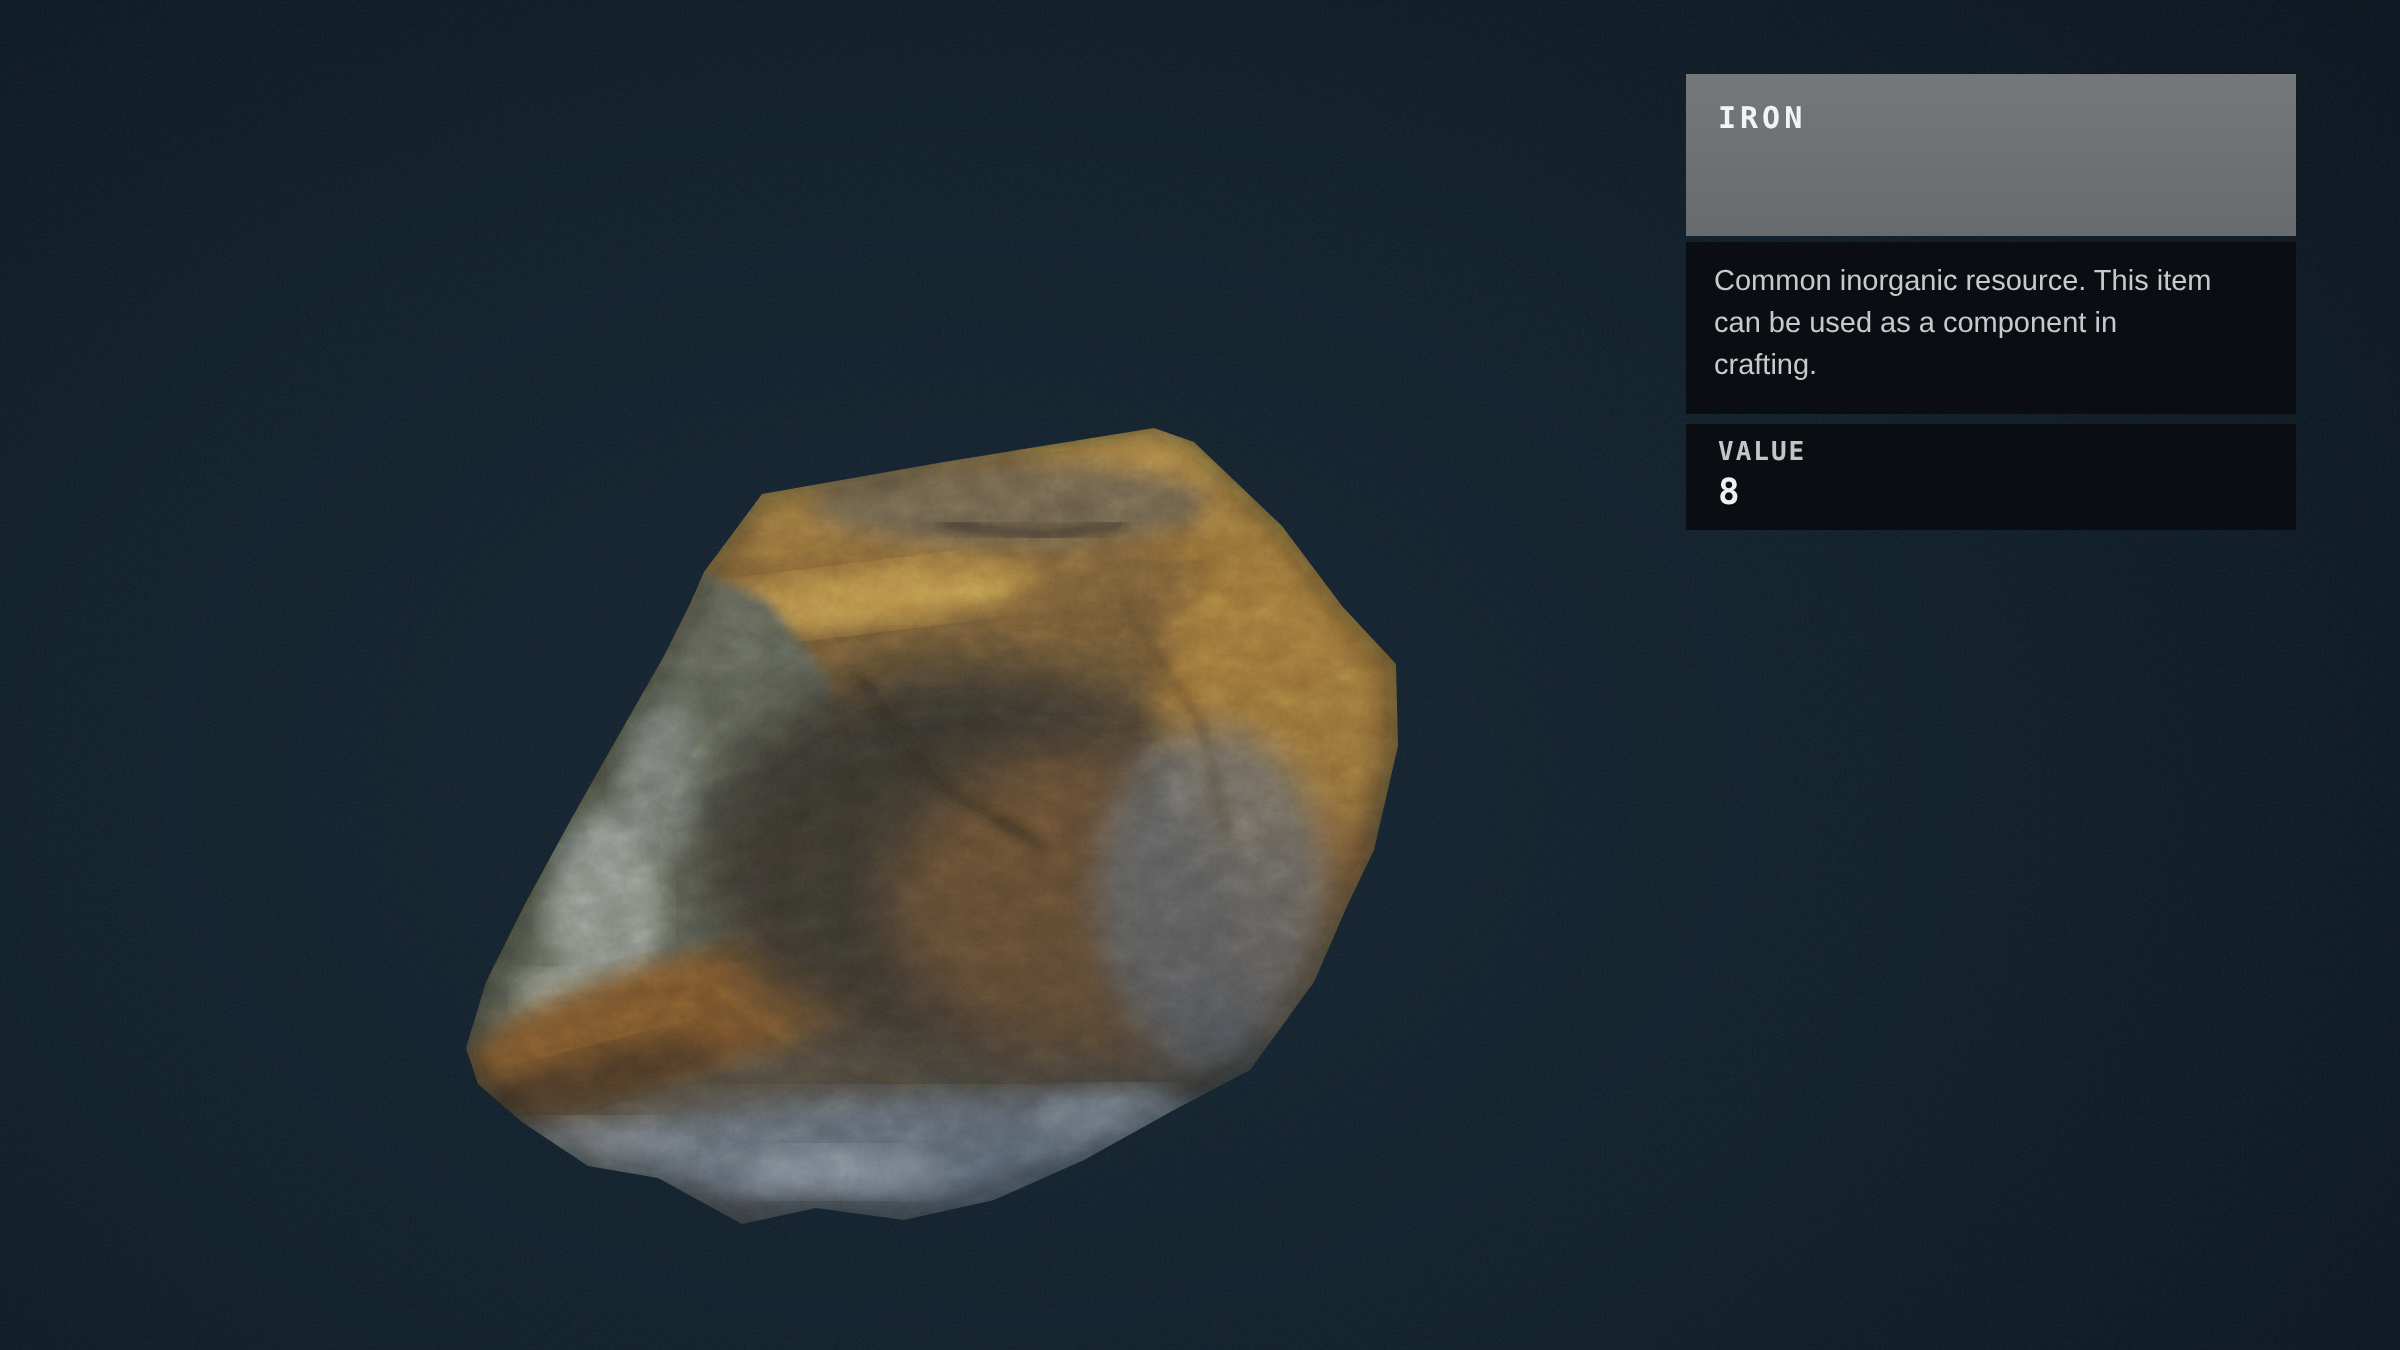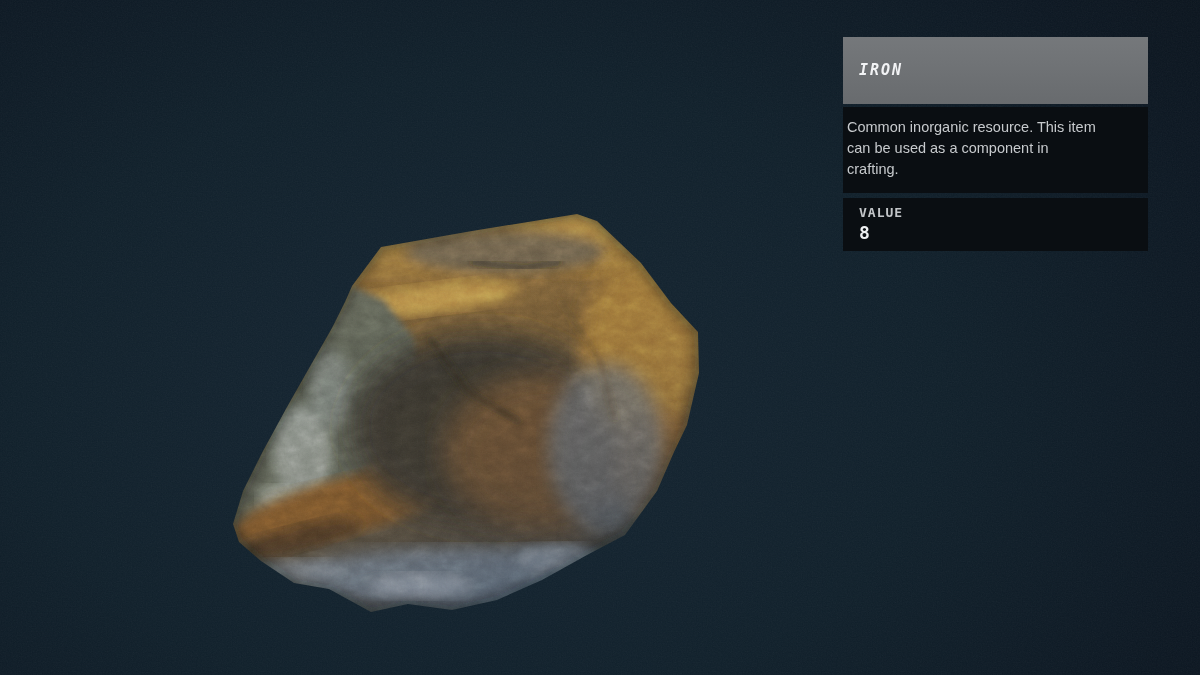"IRON" .panel-header { font-style: italic -> none; height: 67px -> 81px; padding: 24px 16px 0 16px -> 13px 16px 0 16px }
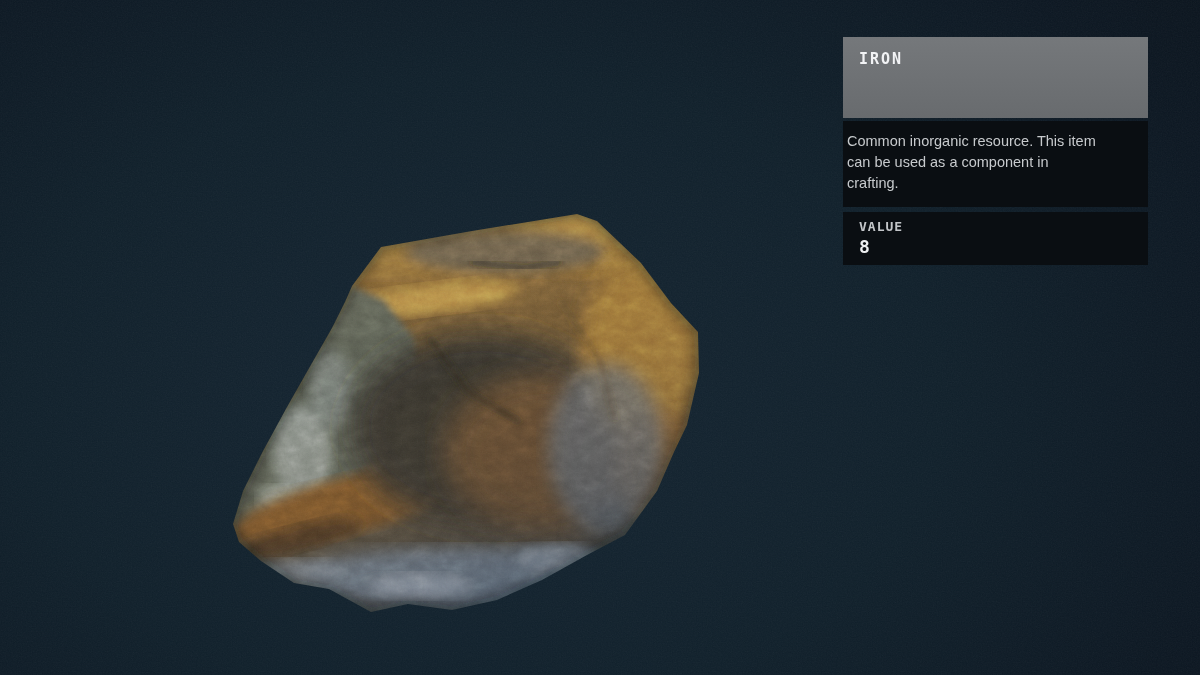"Common inorganic resource. This item" .panel-desc { padding: 10px 4px -> 10px 14px }
